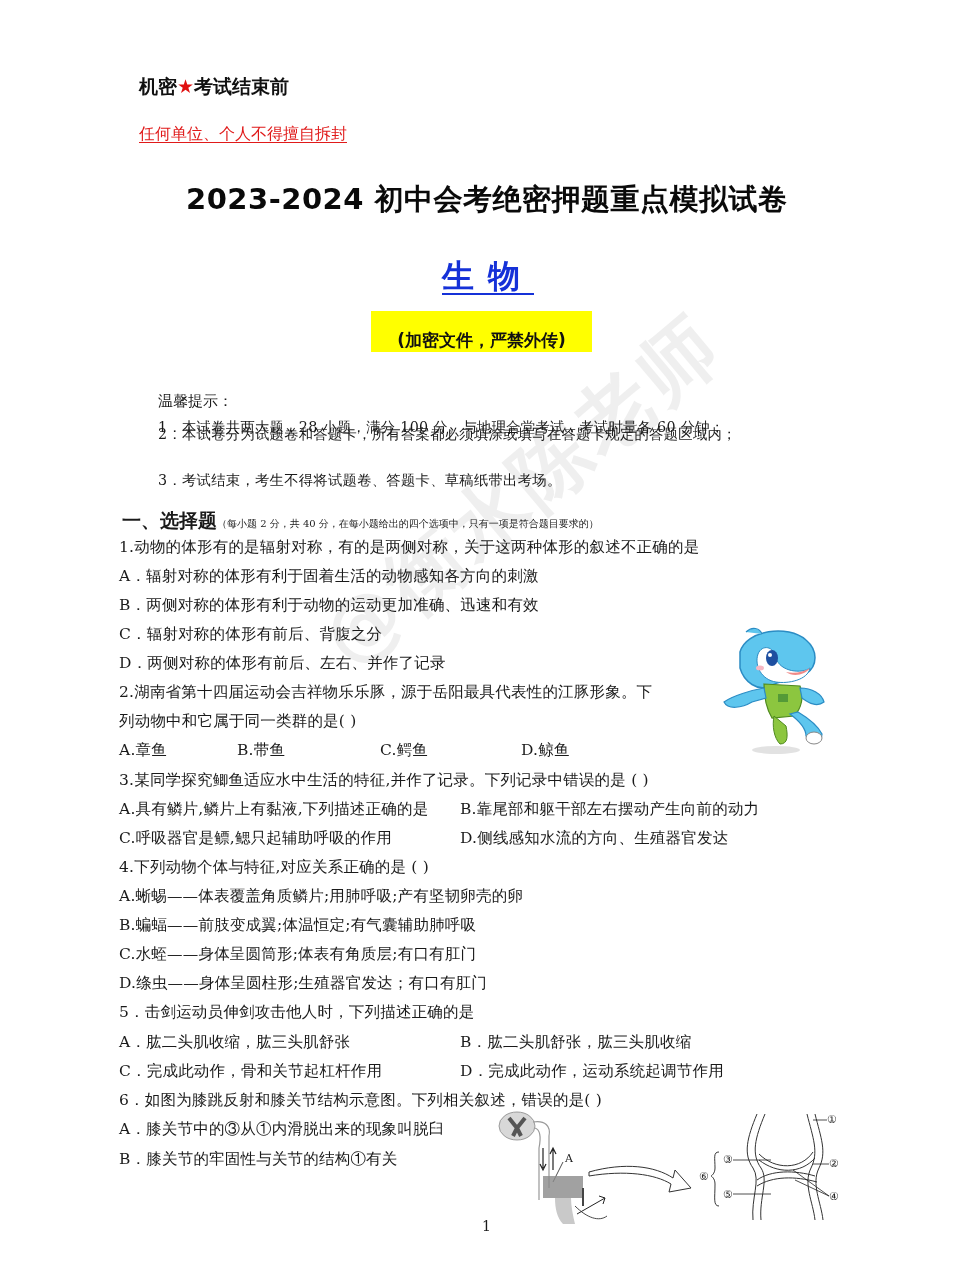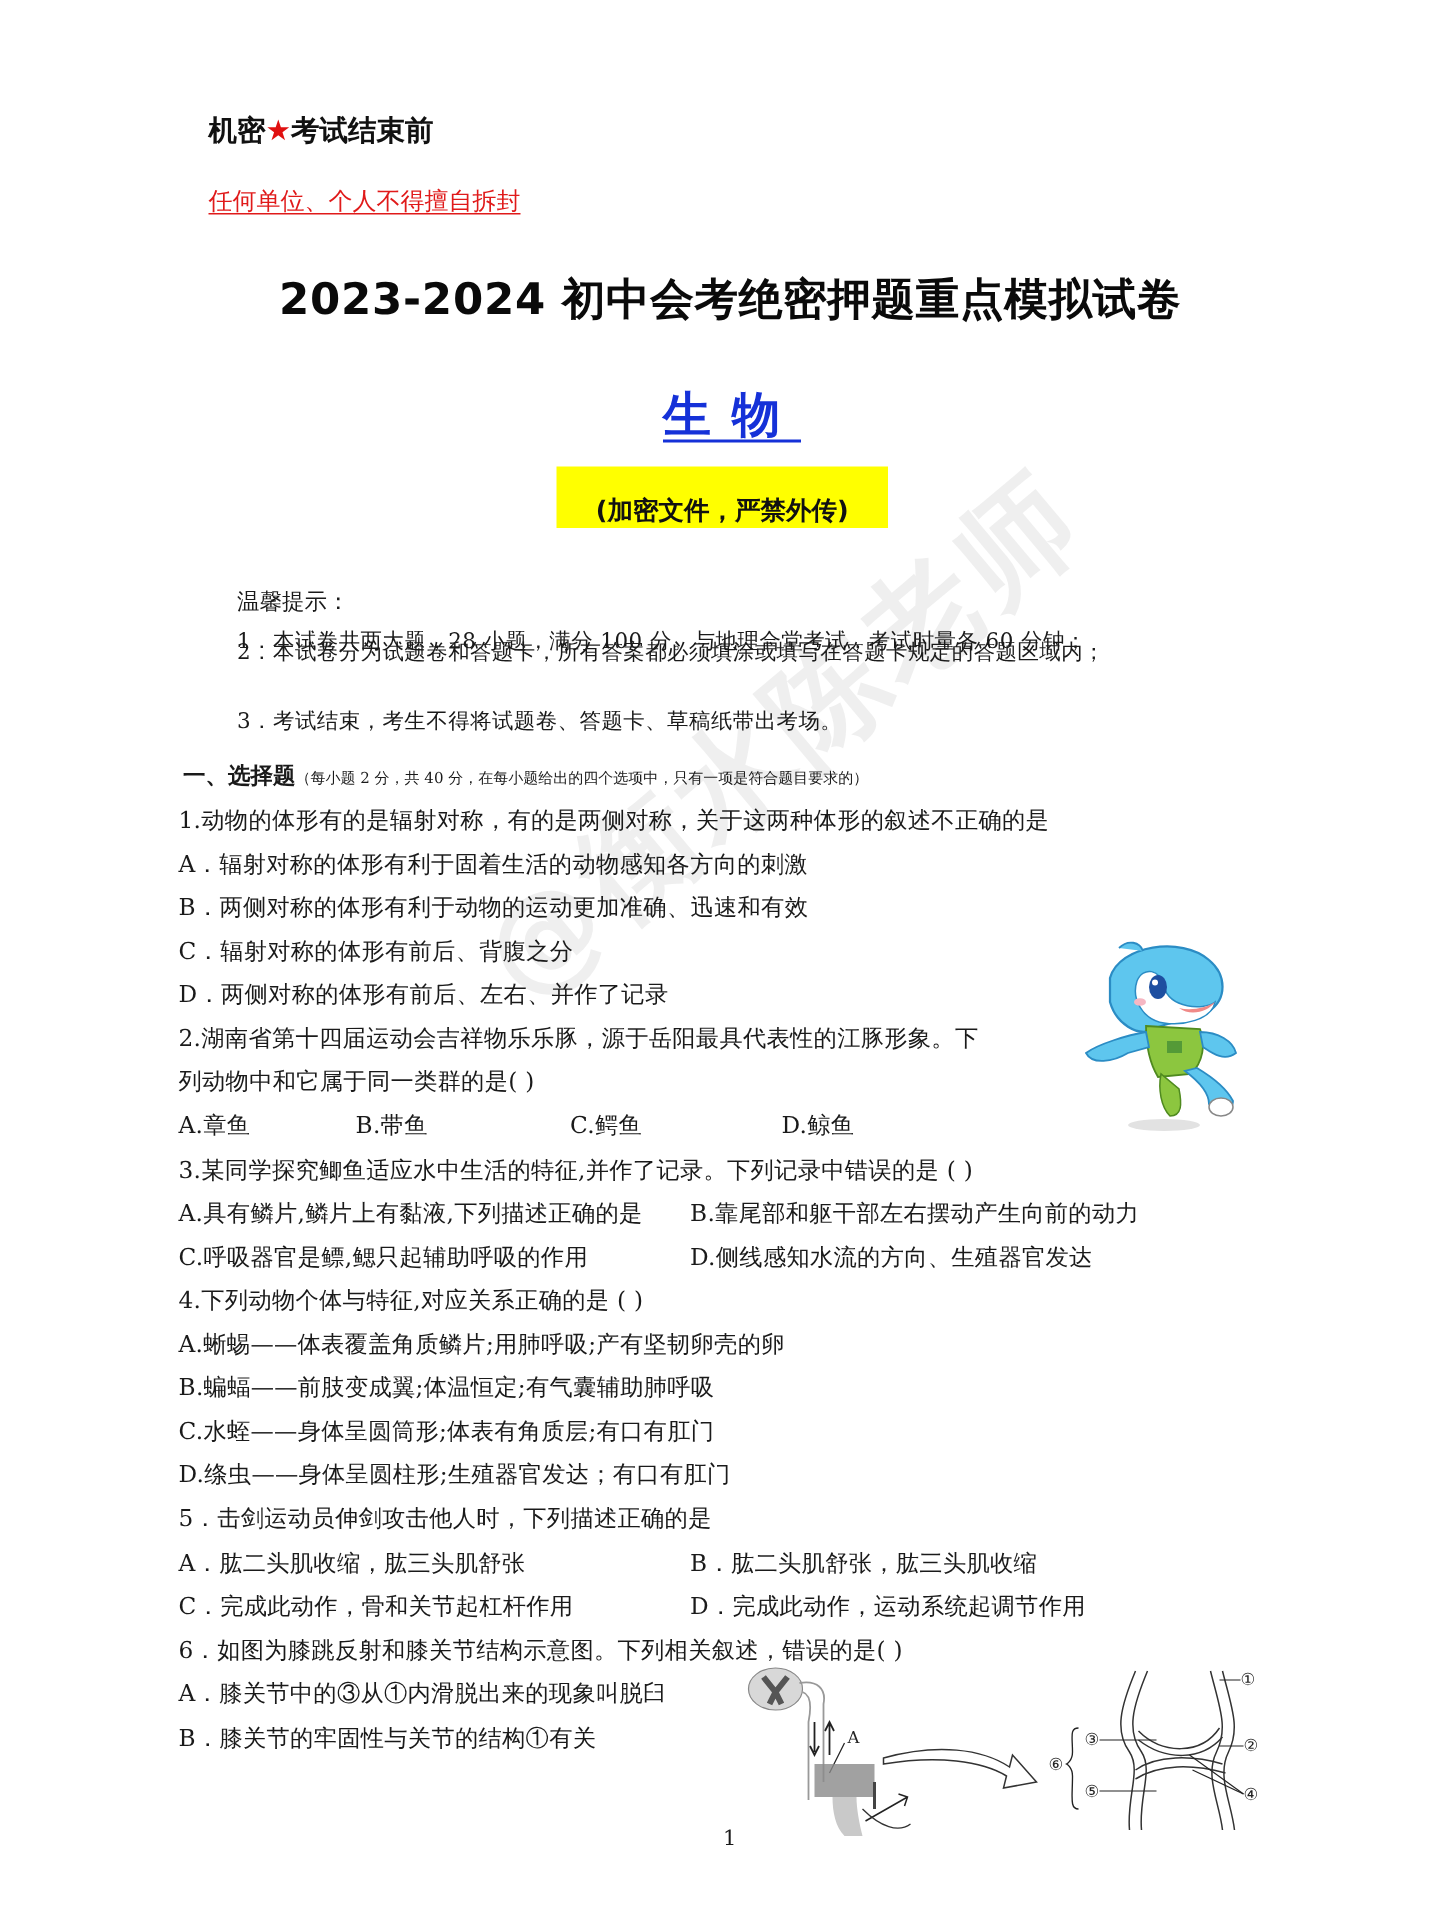"一、选择题" .section-head b { font-size: 15px -> 19px }
